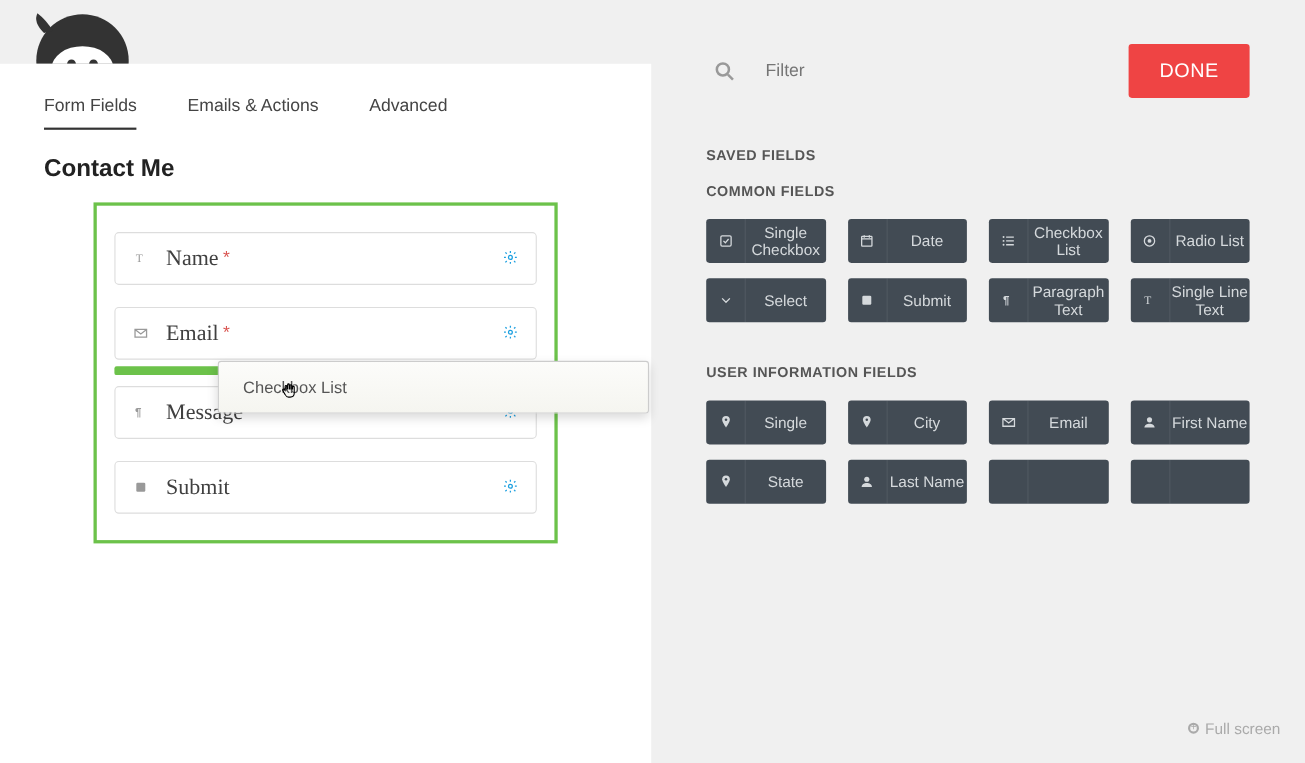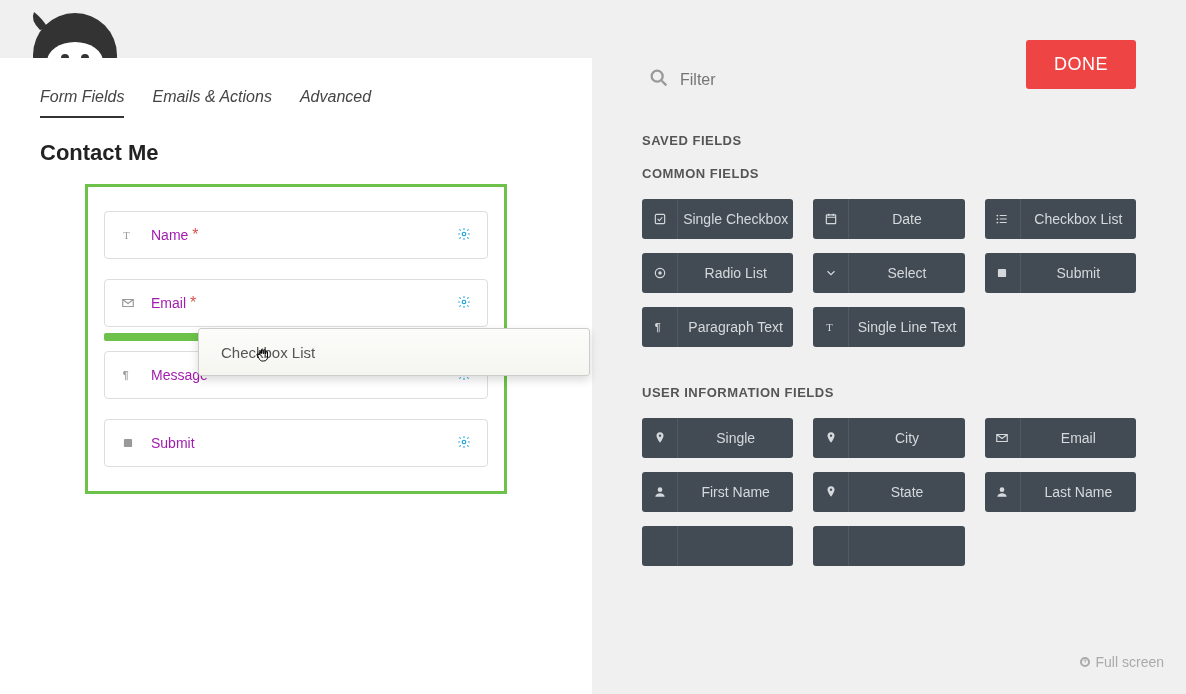"Filter" .right-top { align-items: flex-end -> center; gap: 10px -> 26px }
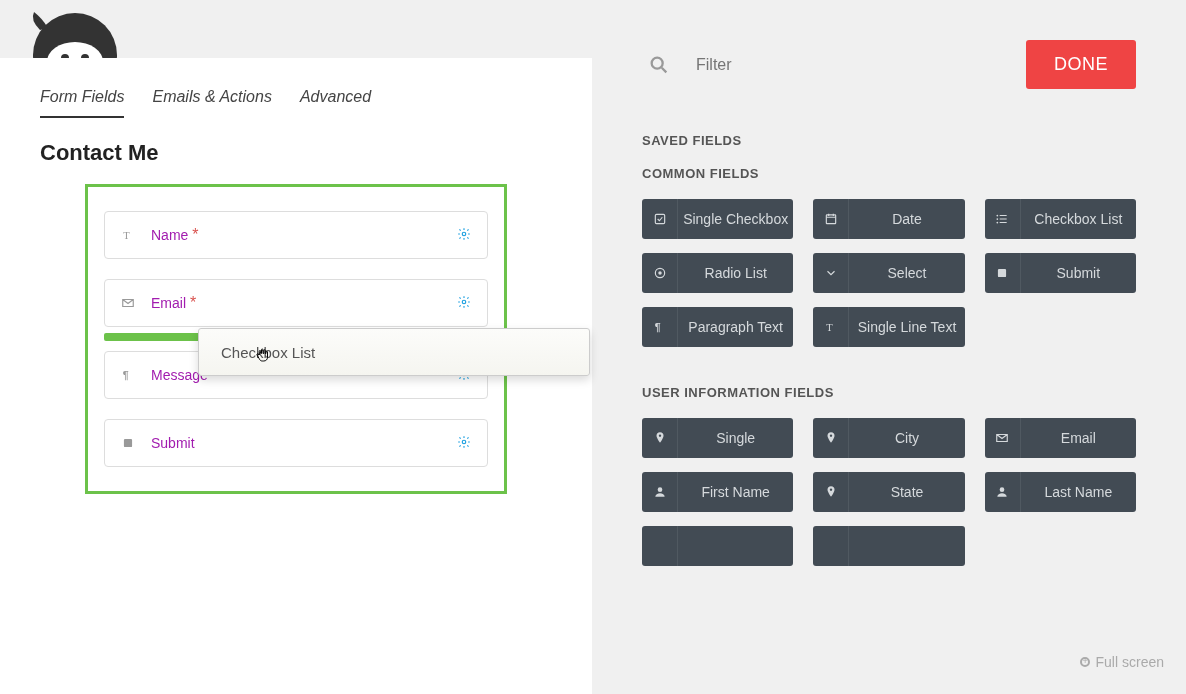"Form Fields" .tabs { font-style: italic -> none; gap: 28px -> 46px }
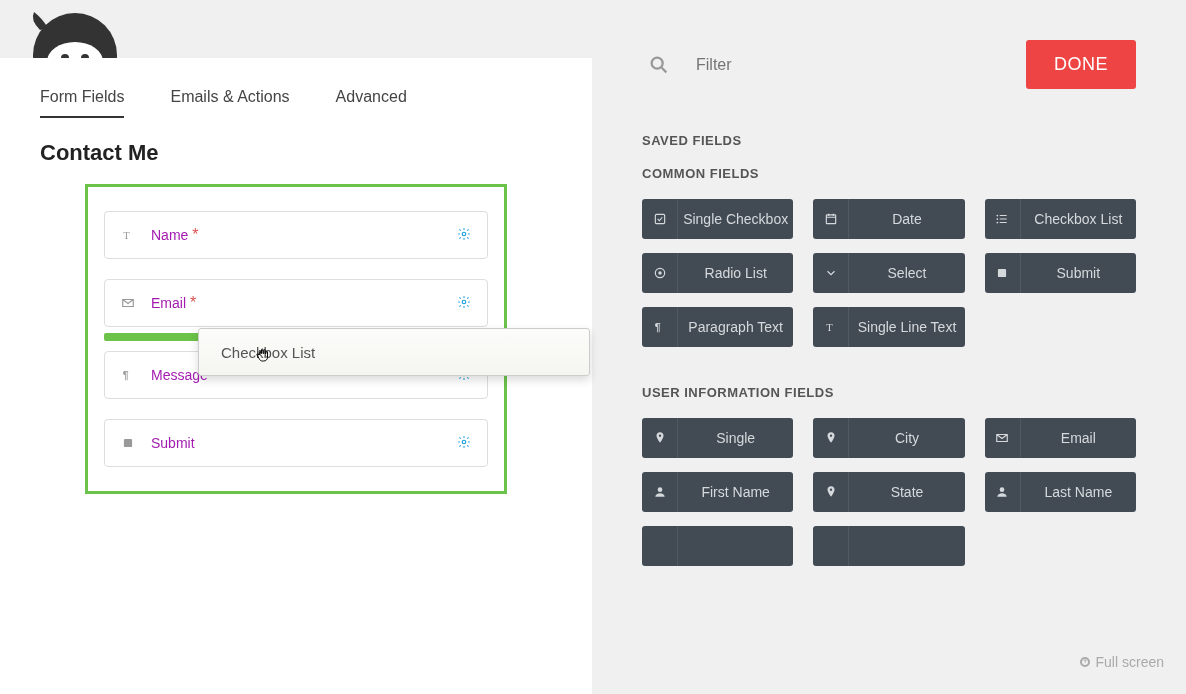"Single Checkbox" .pill-grid { grid-template-columns: 1fr 1fr 1fr -> 1fr 1fr 1fr 1fr }
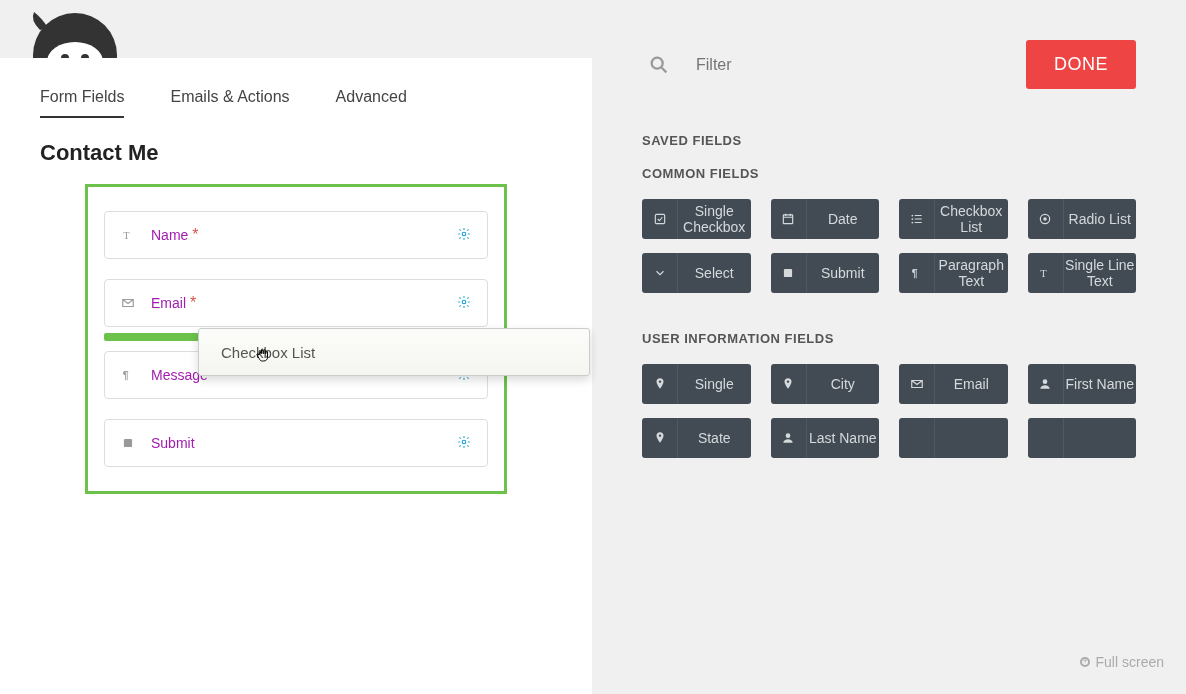"Name" .field-label { color: #a21caf -> #404040; font-family: none -> Liberation Serif, serif; font-size: 14px -> 20px }
